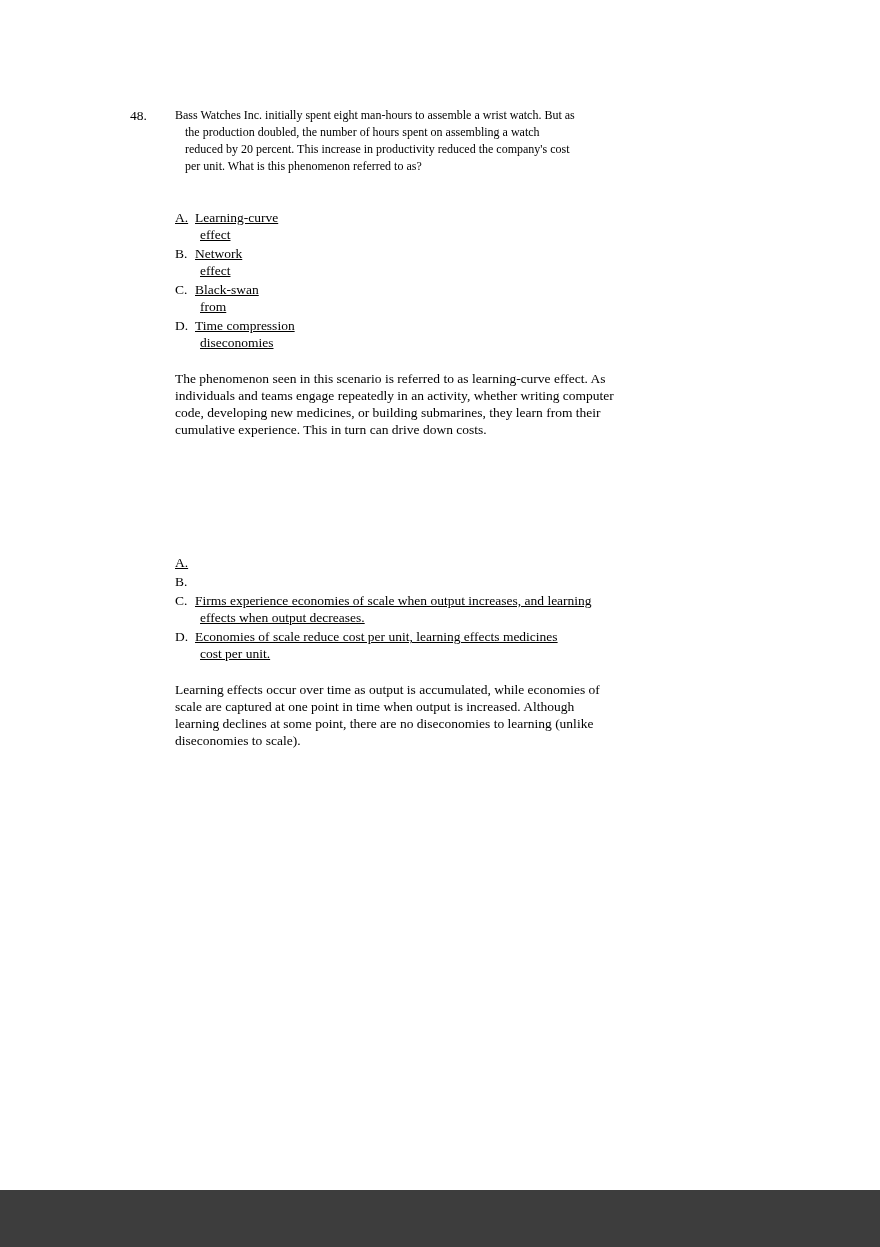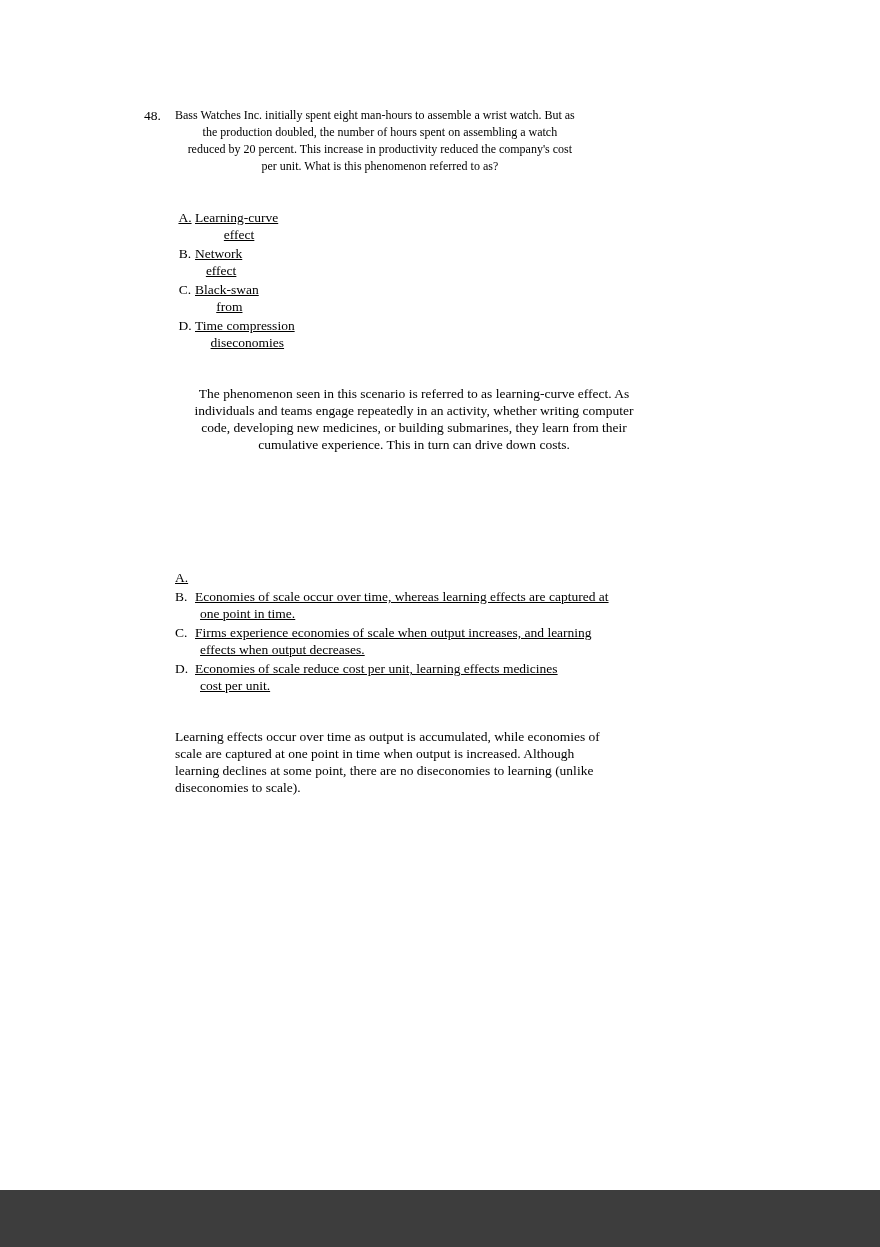"48." .gap-after-q48 { text-align: center -> none }
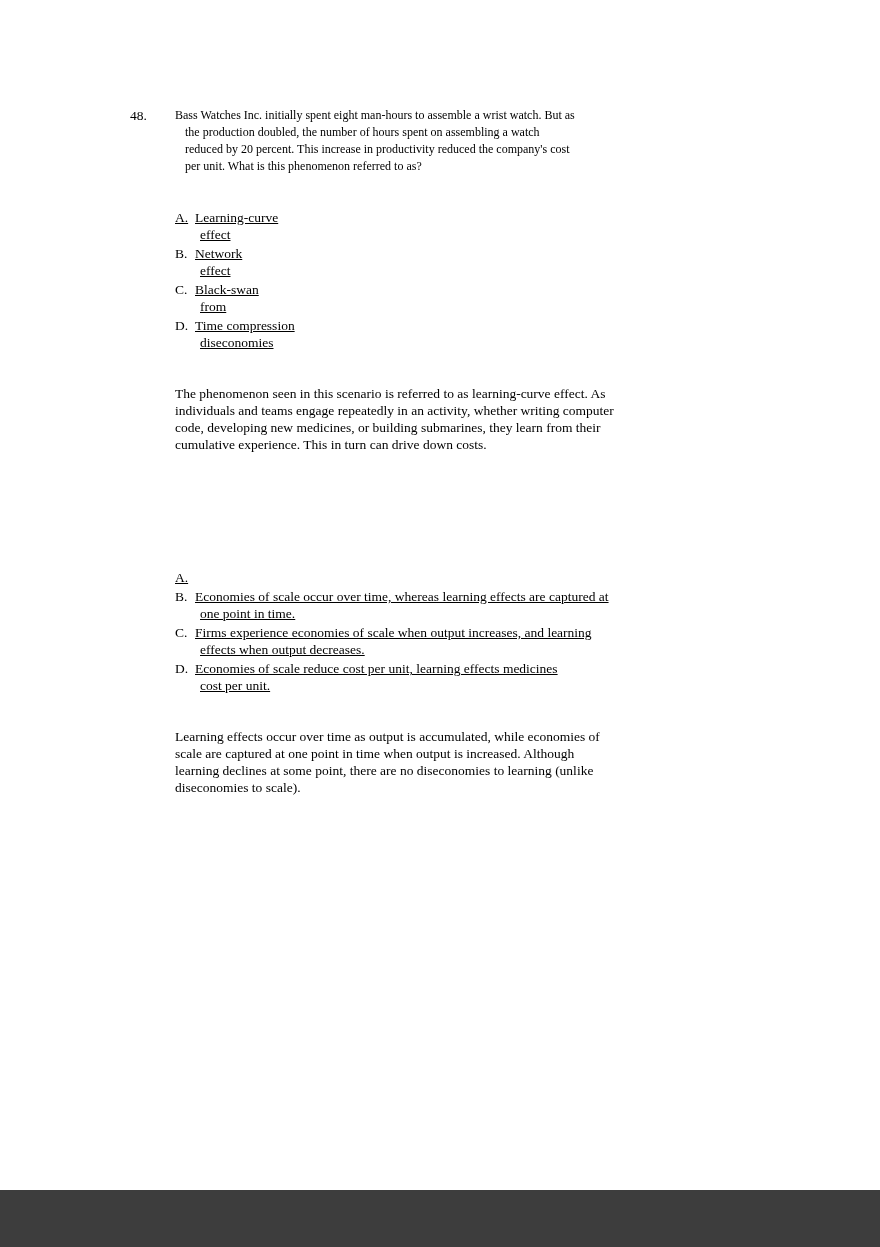"The phenomenon seen in this" .explanation { margin-top: 34px -> 19px }
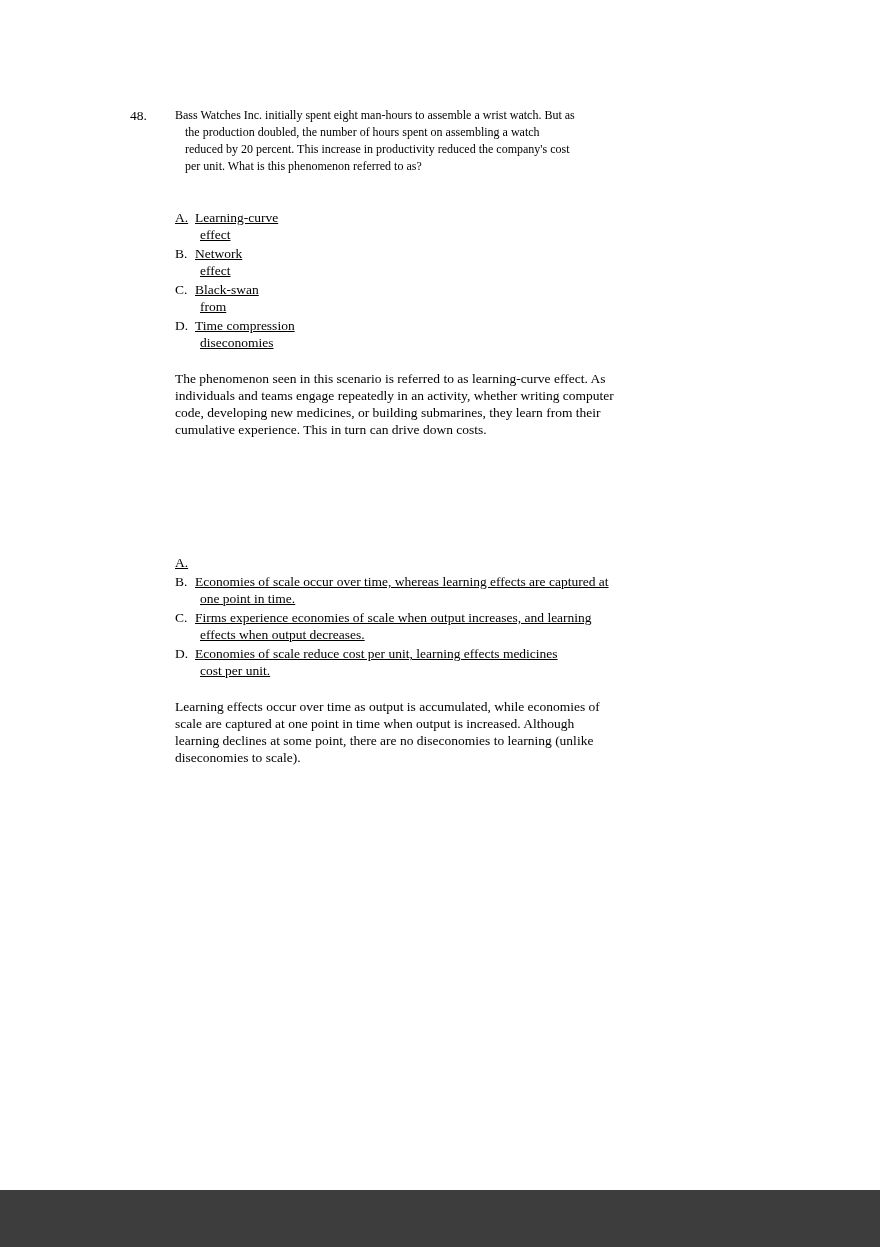"Economies of scale occur over" span.opt-text { html: <span>Economies of scale occur over time, whereas learning effects are captured at one point in time.</span> -> none }
